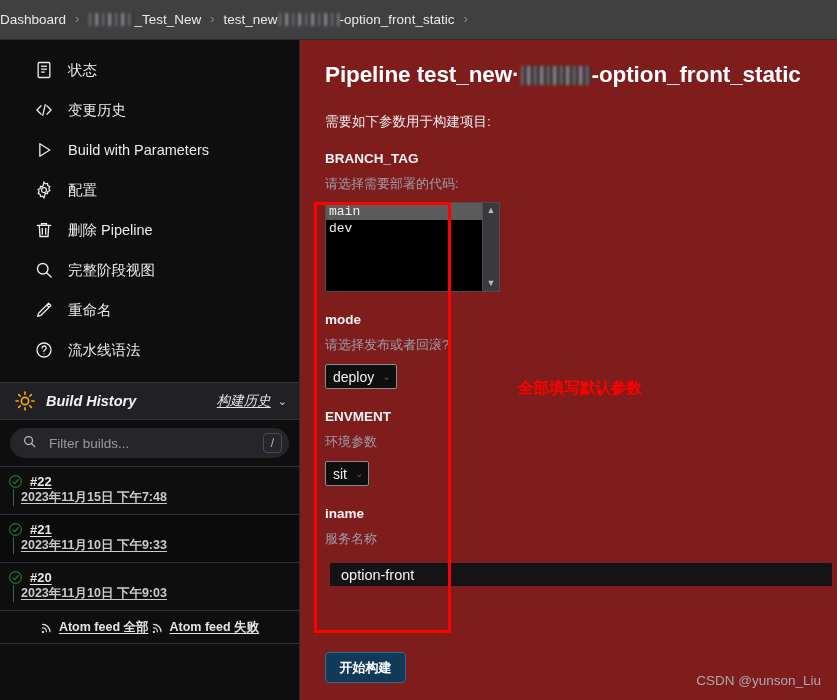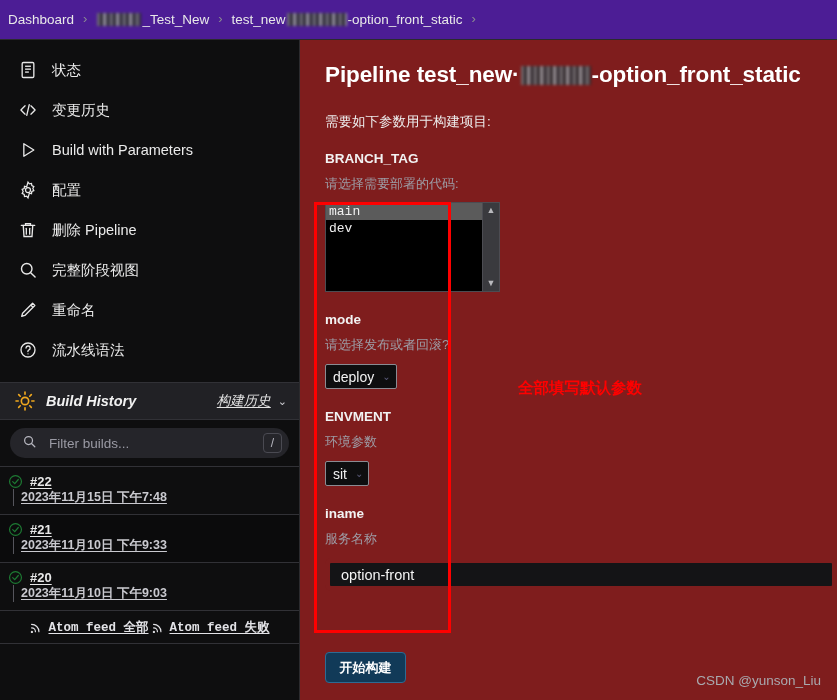"Dashboard" .breadcrumb-bar { background: #4c1d95 -> #404040; padding-left: 8px -> none }
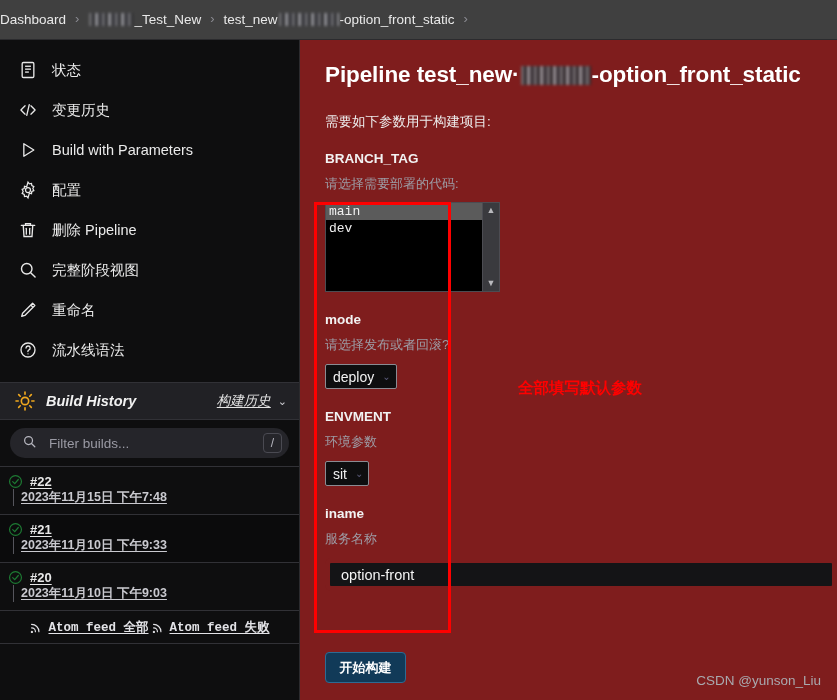"状态" .nav-list { padding: 10px 0 6px 0 -> 10px 0 6px 16px }
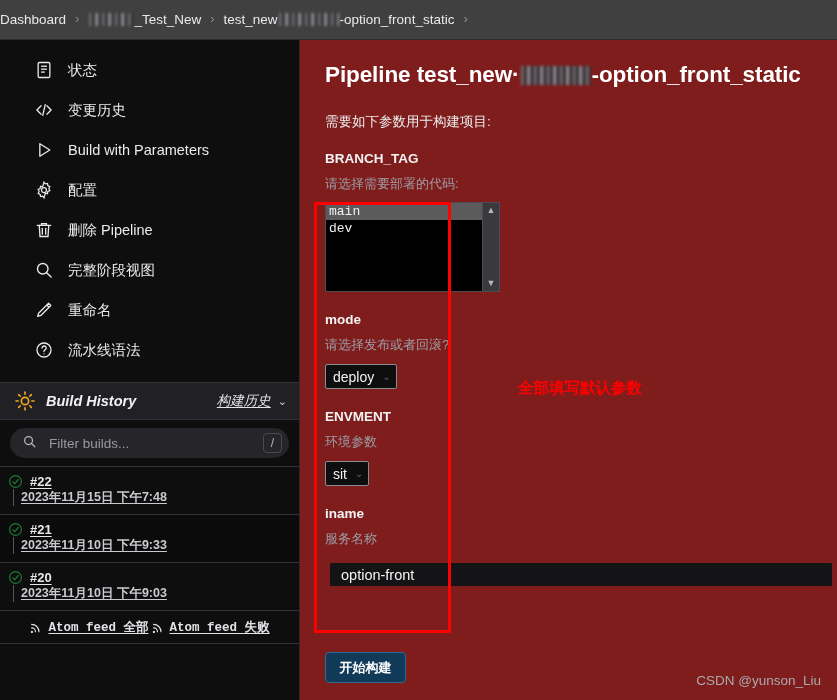"Atom feed 全部" .feeds { font-family: Liberation Mono, monospace -> none }
